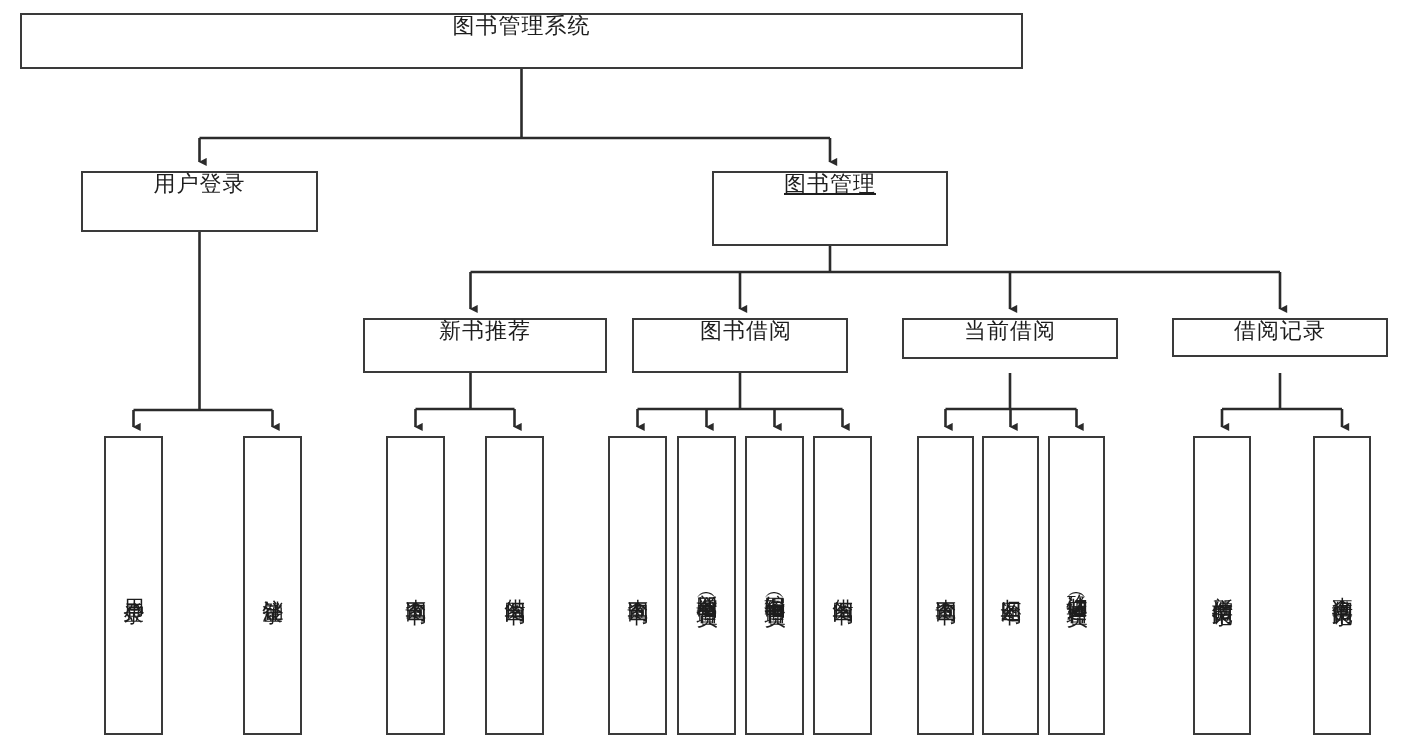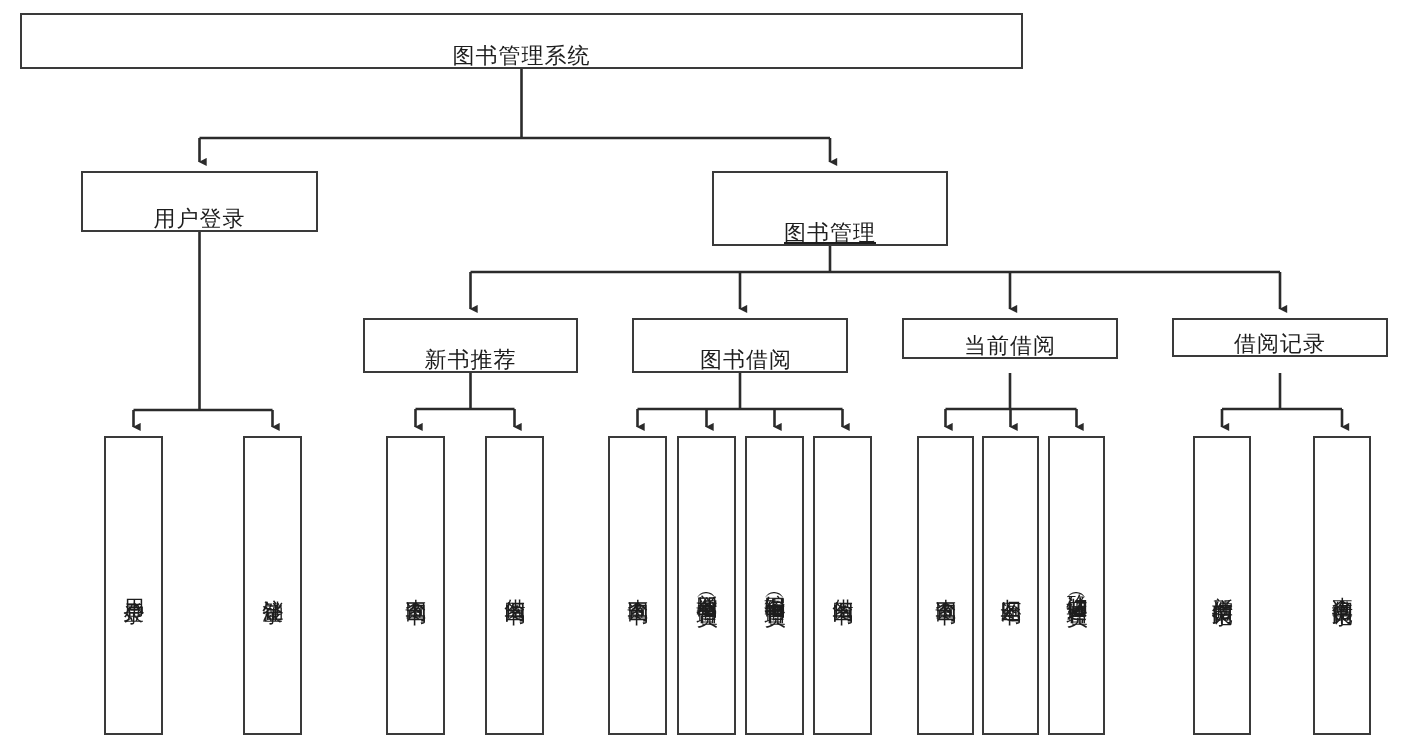"图书管理系统" .node { align-items: flex-end -> flex-start }
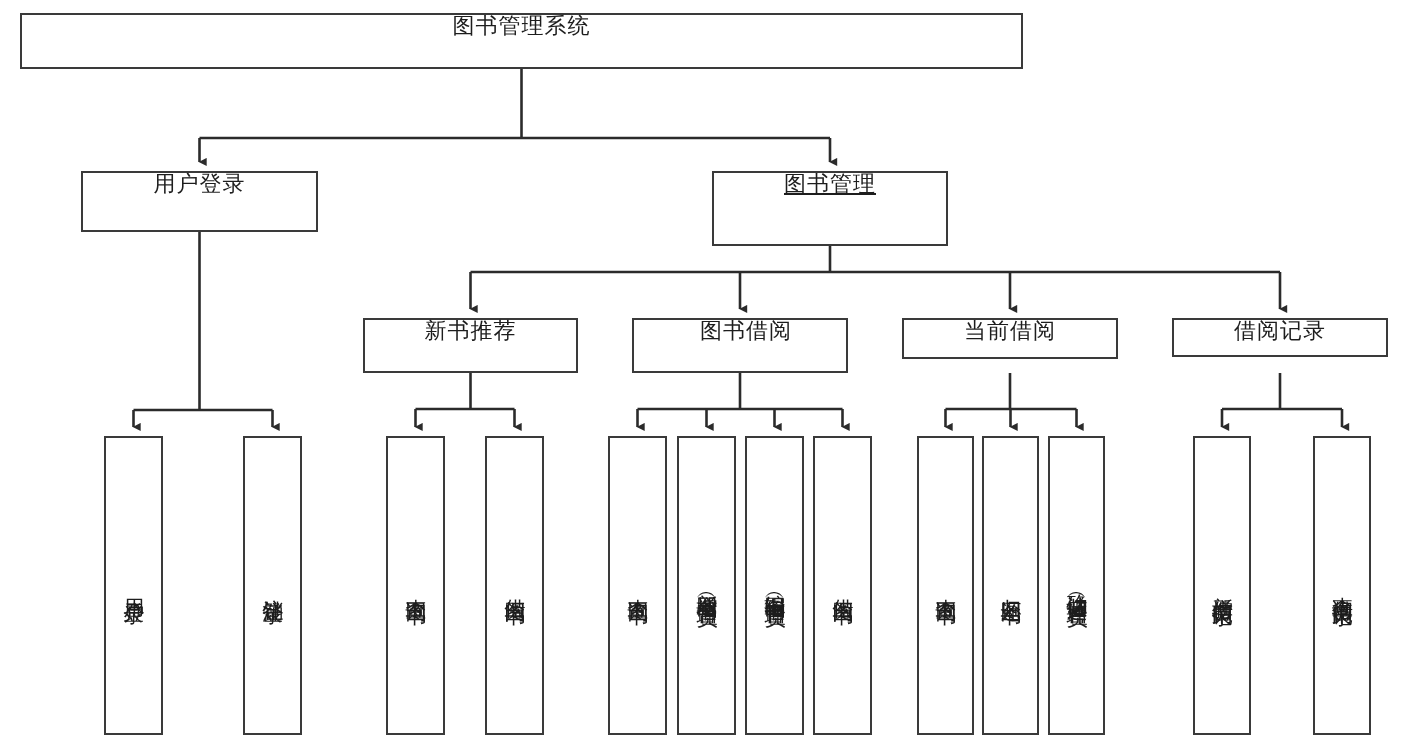"新书推荐" div.node { width: 215px -> 244px }
